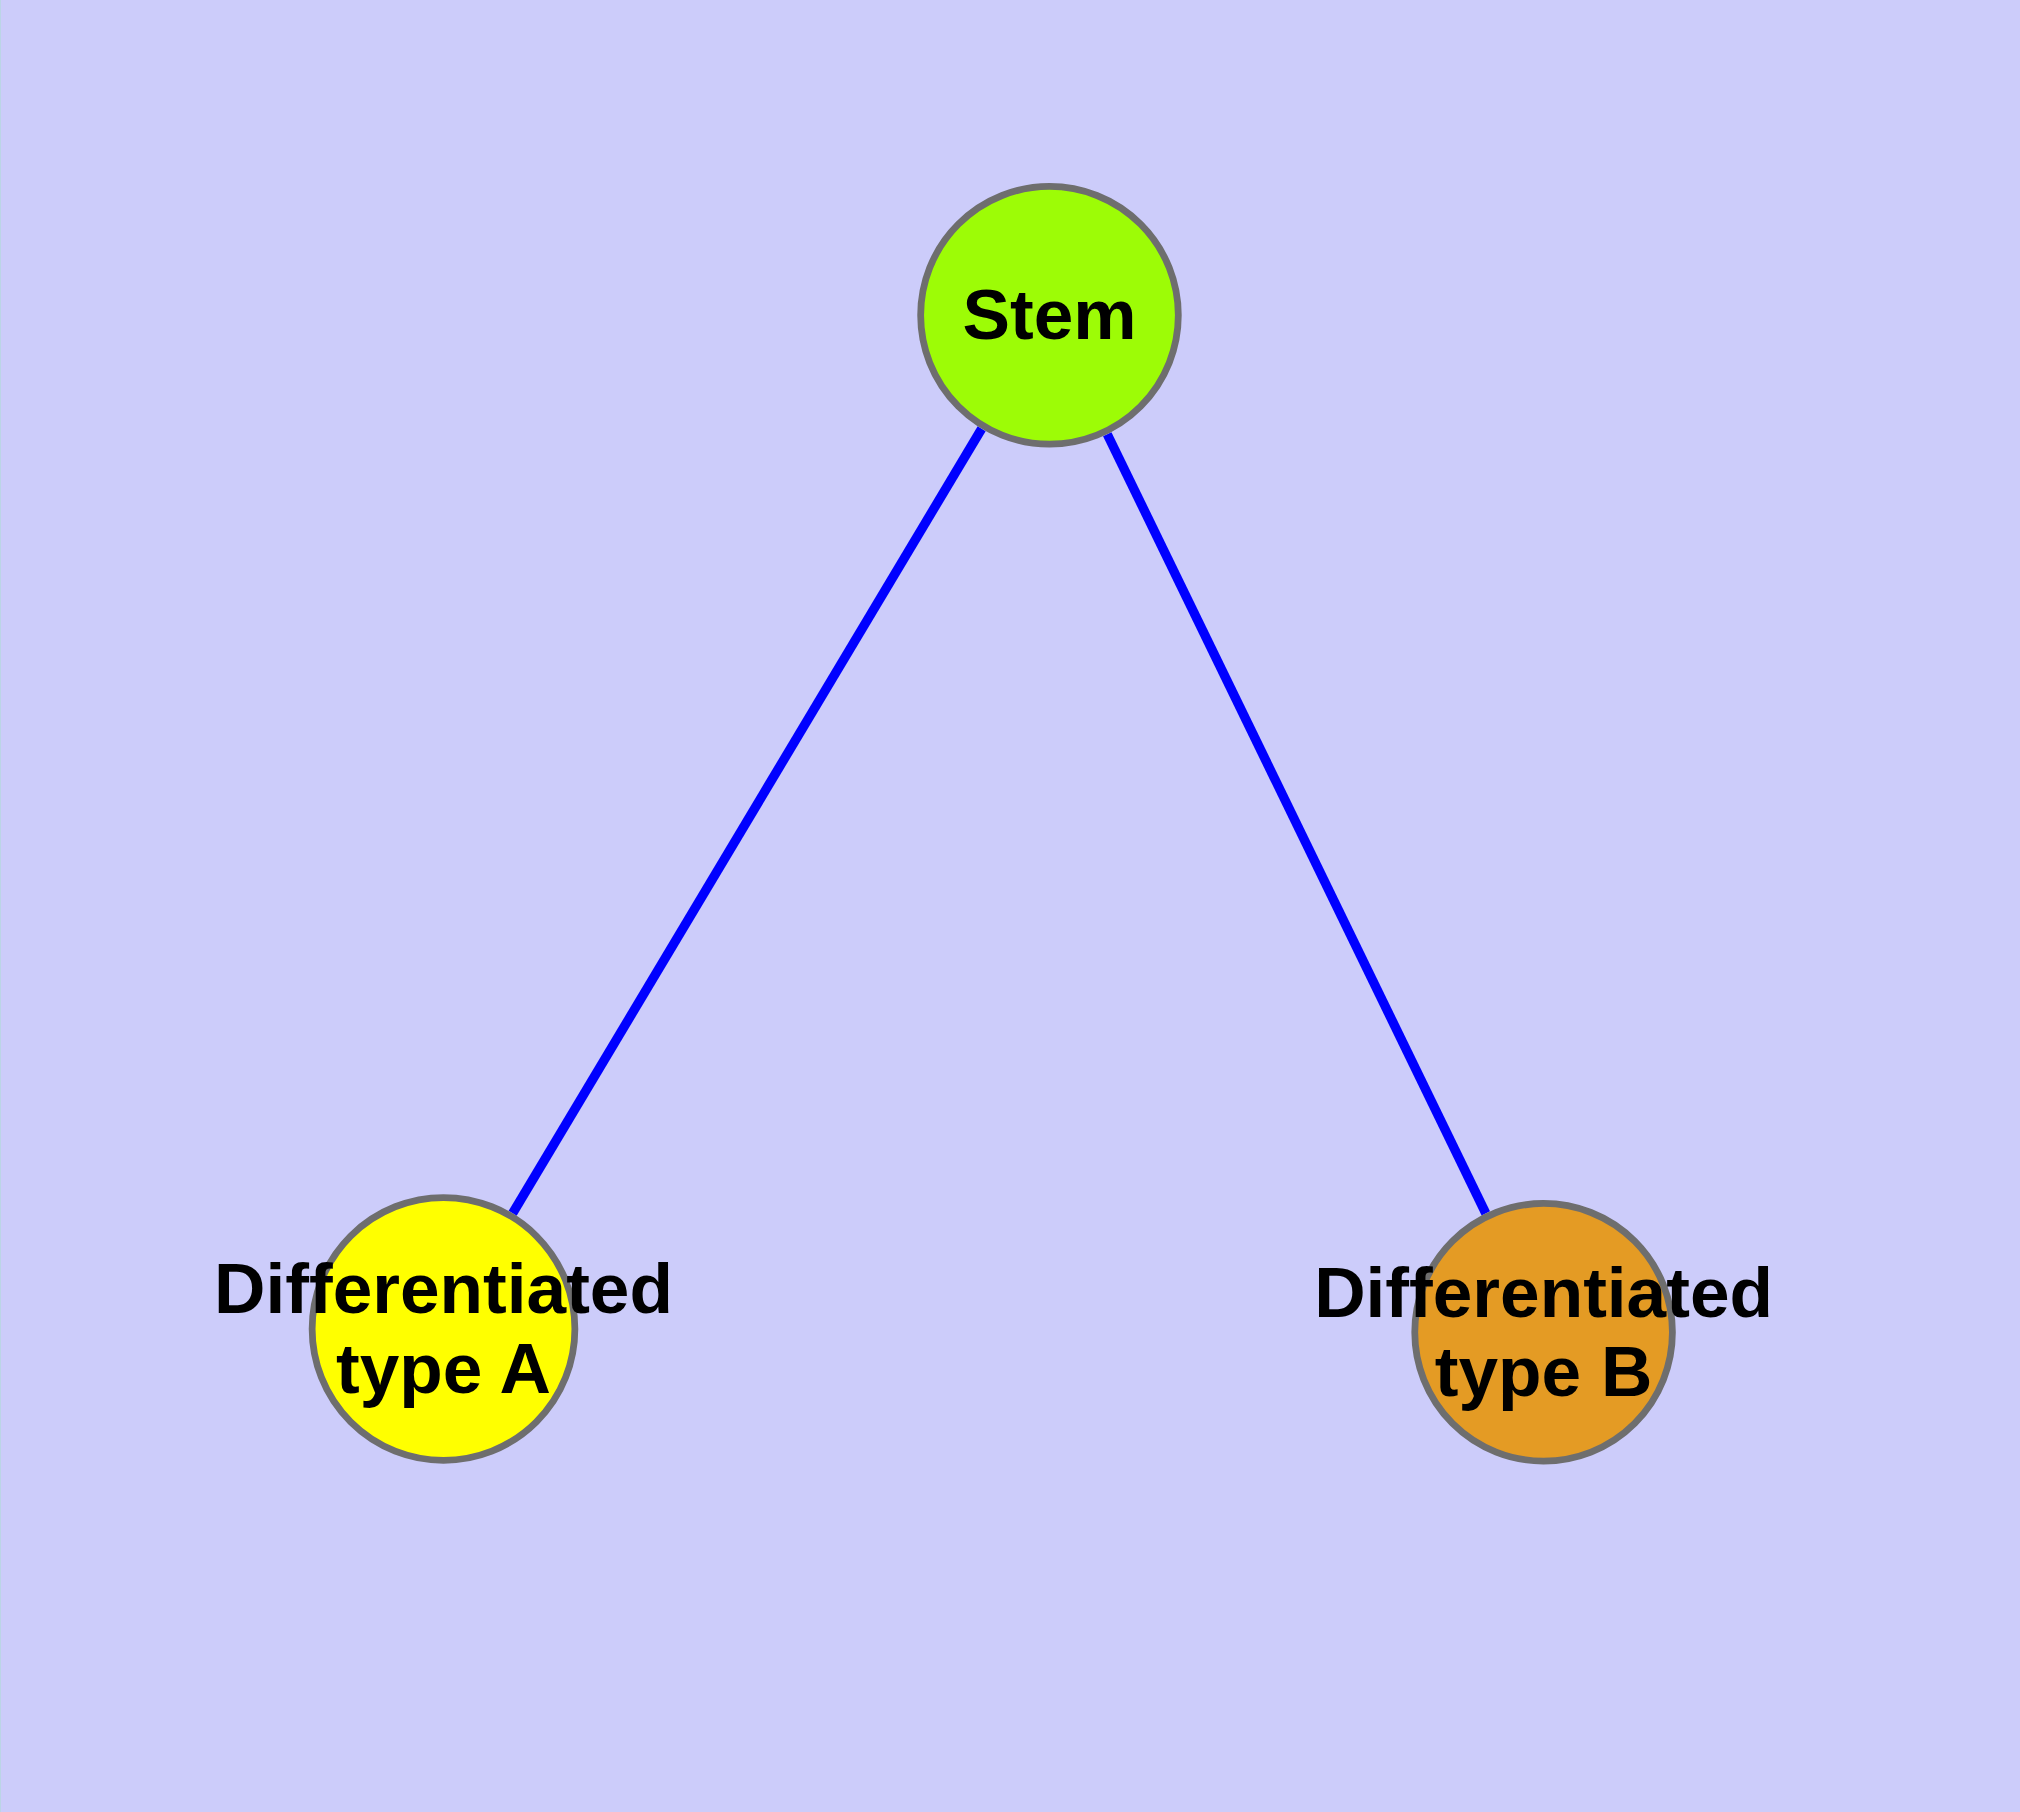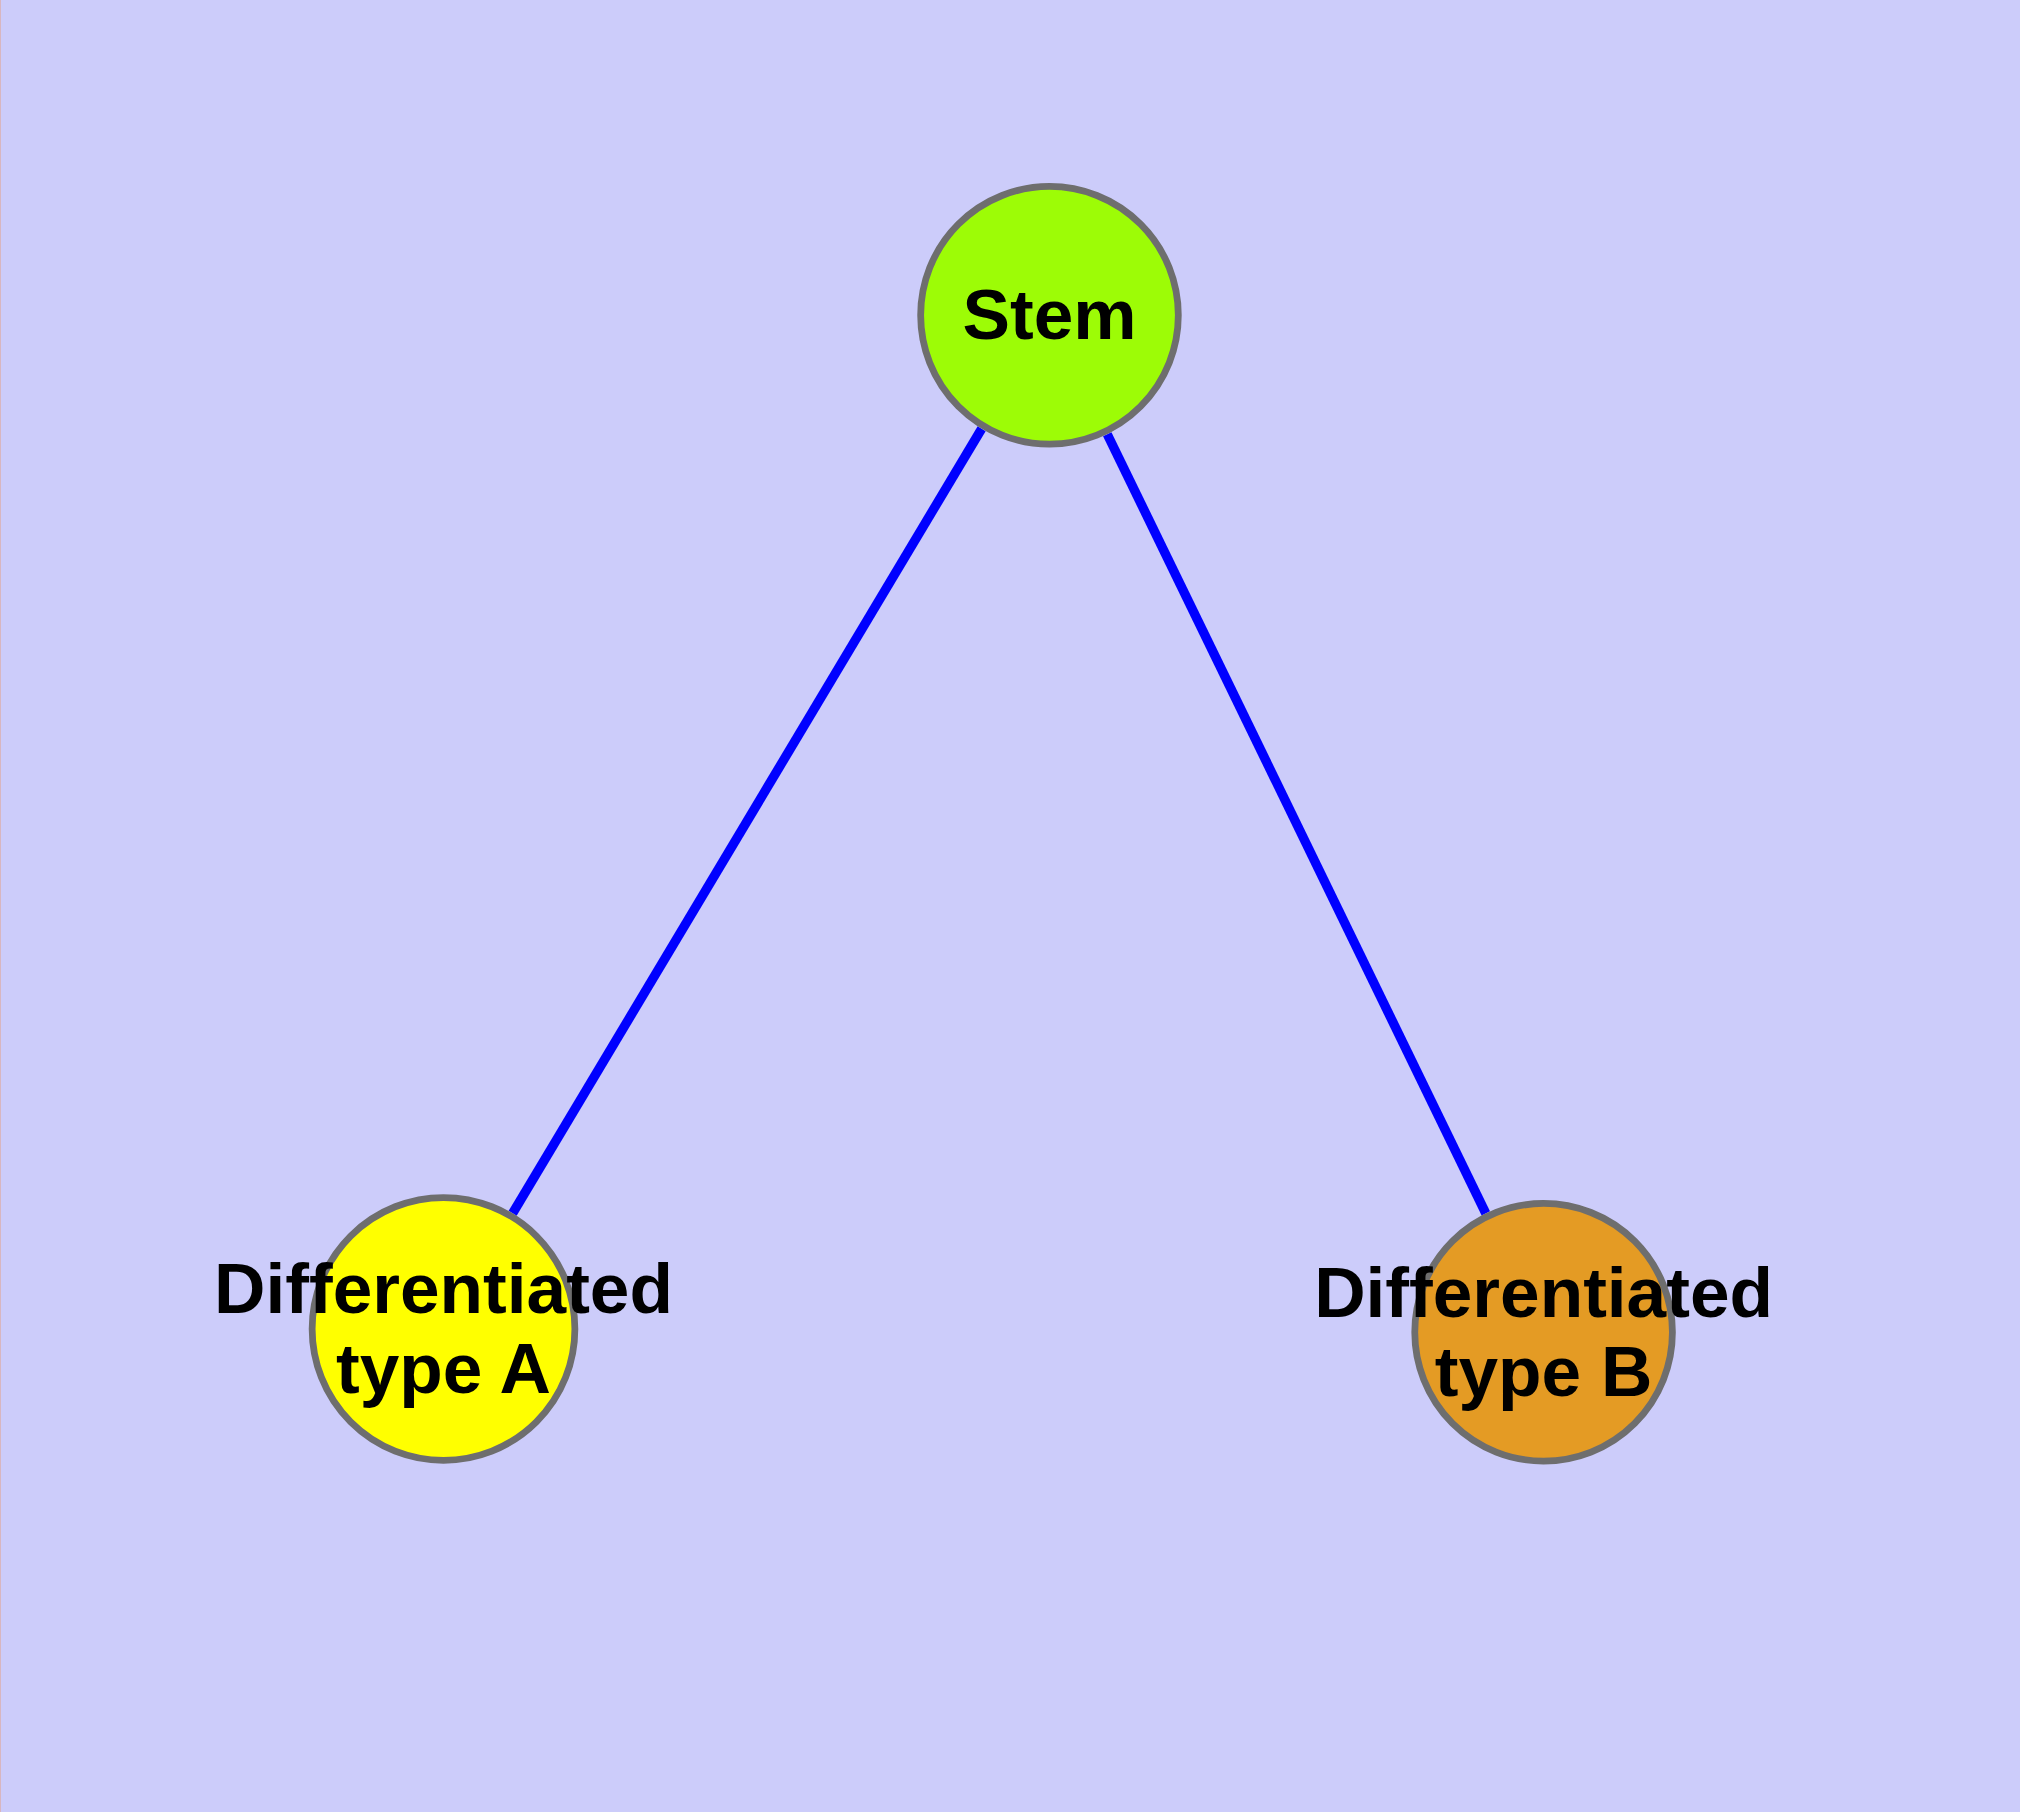"Stem" div { background: #f97316 -> #86efac }
